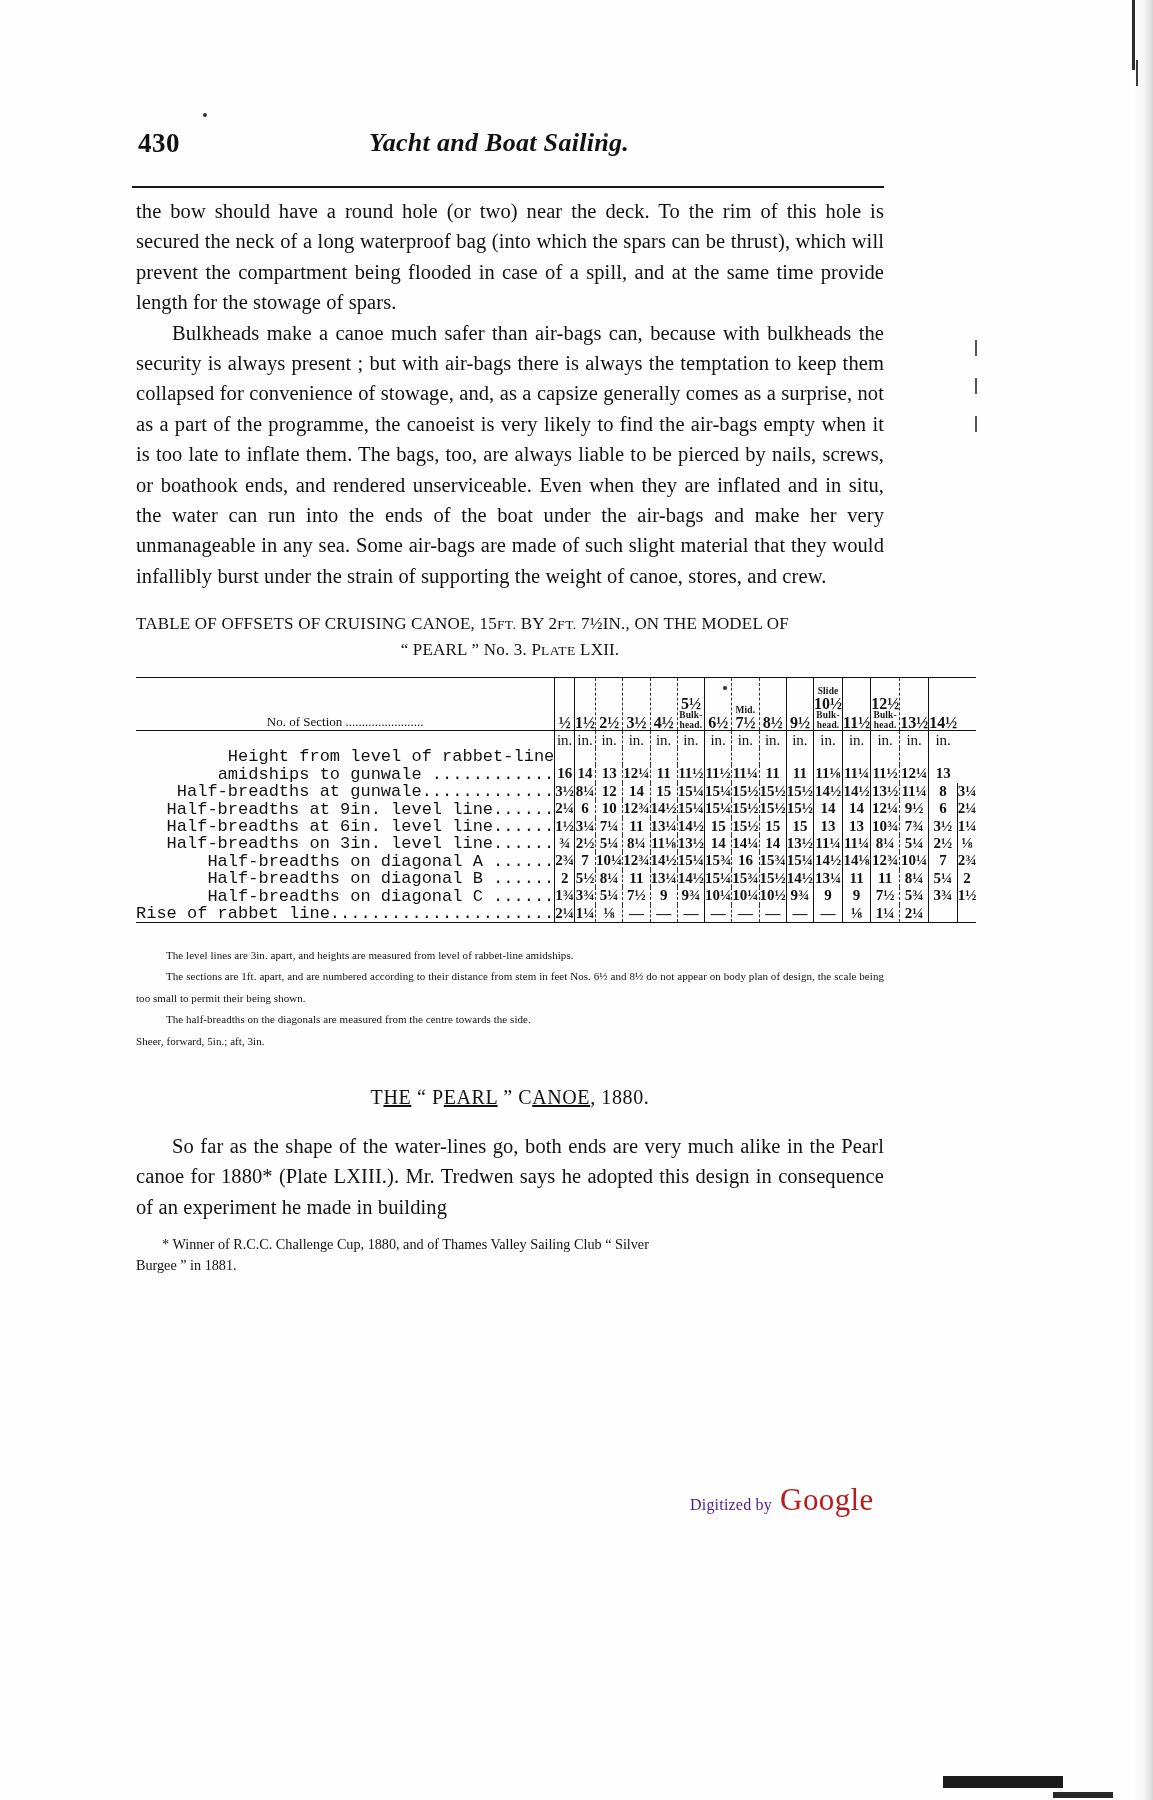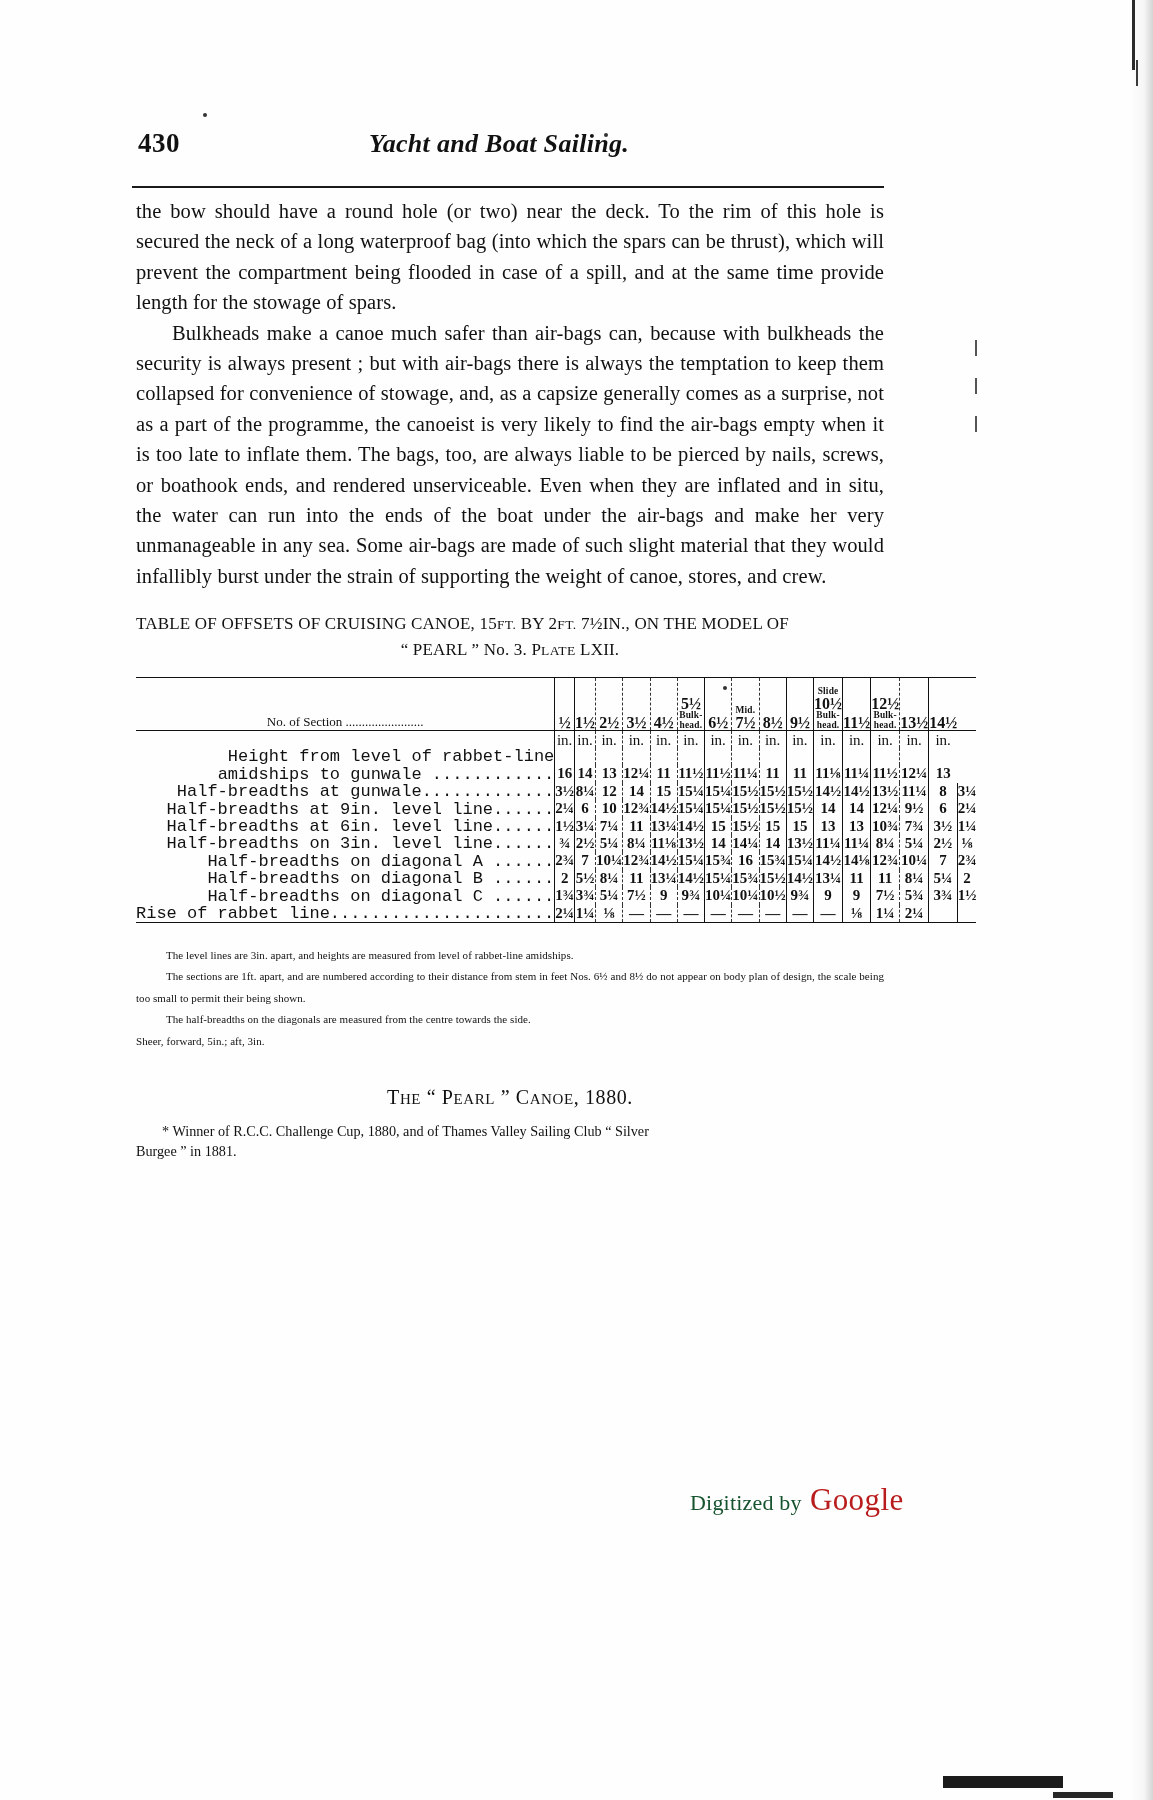"430" .head-row { align-items: flex-end -> flex-start }
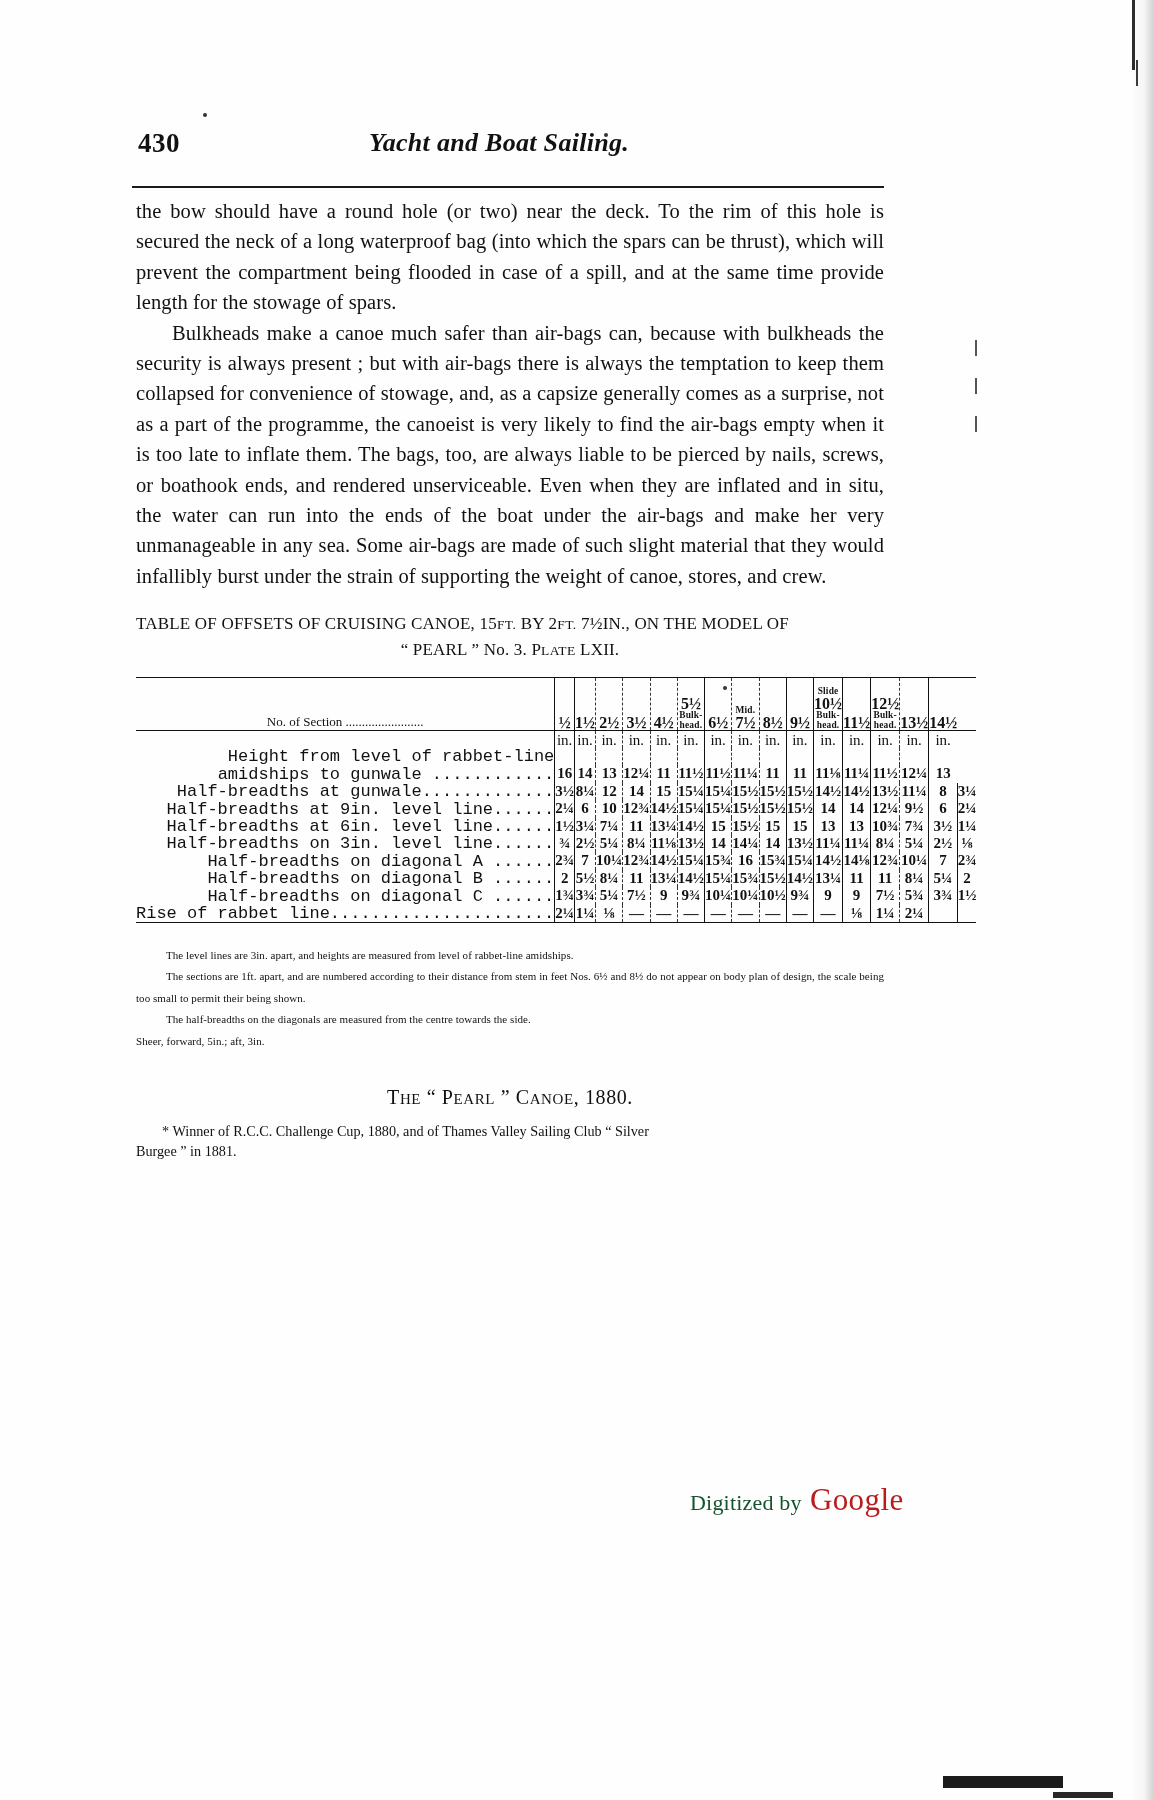"HE" .subhead .sc2 { font-size: 15px -> 20px; text-decoration: none -> underline }
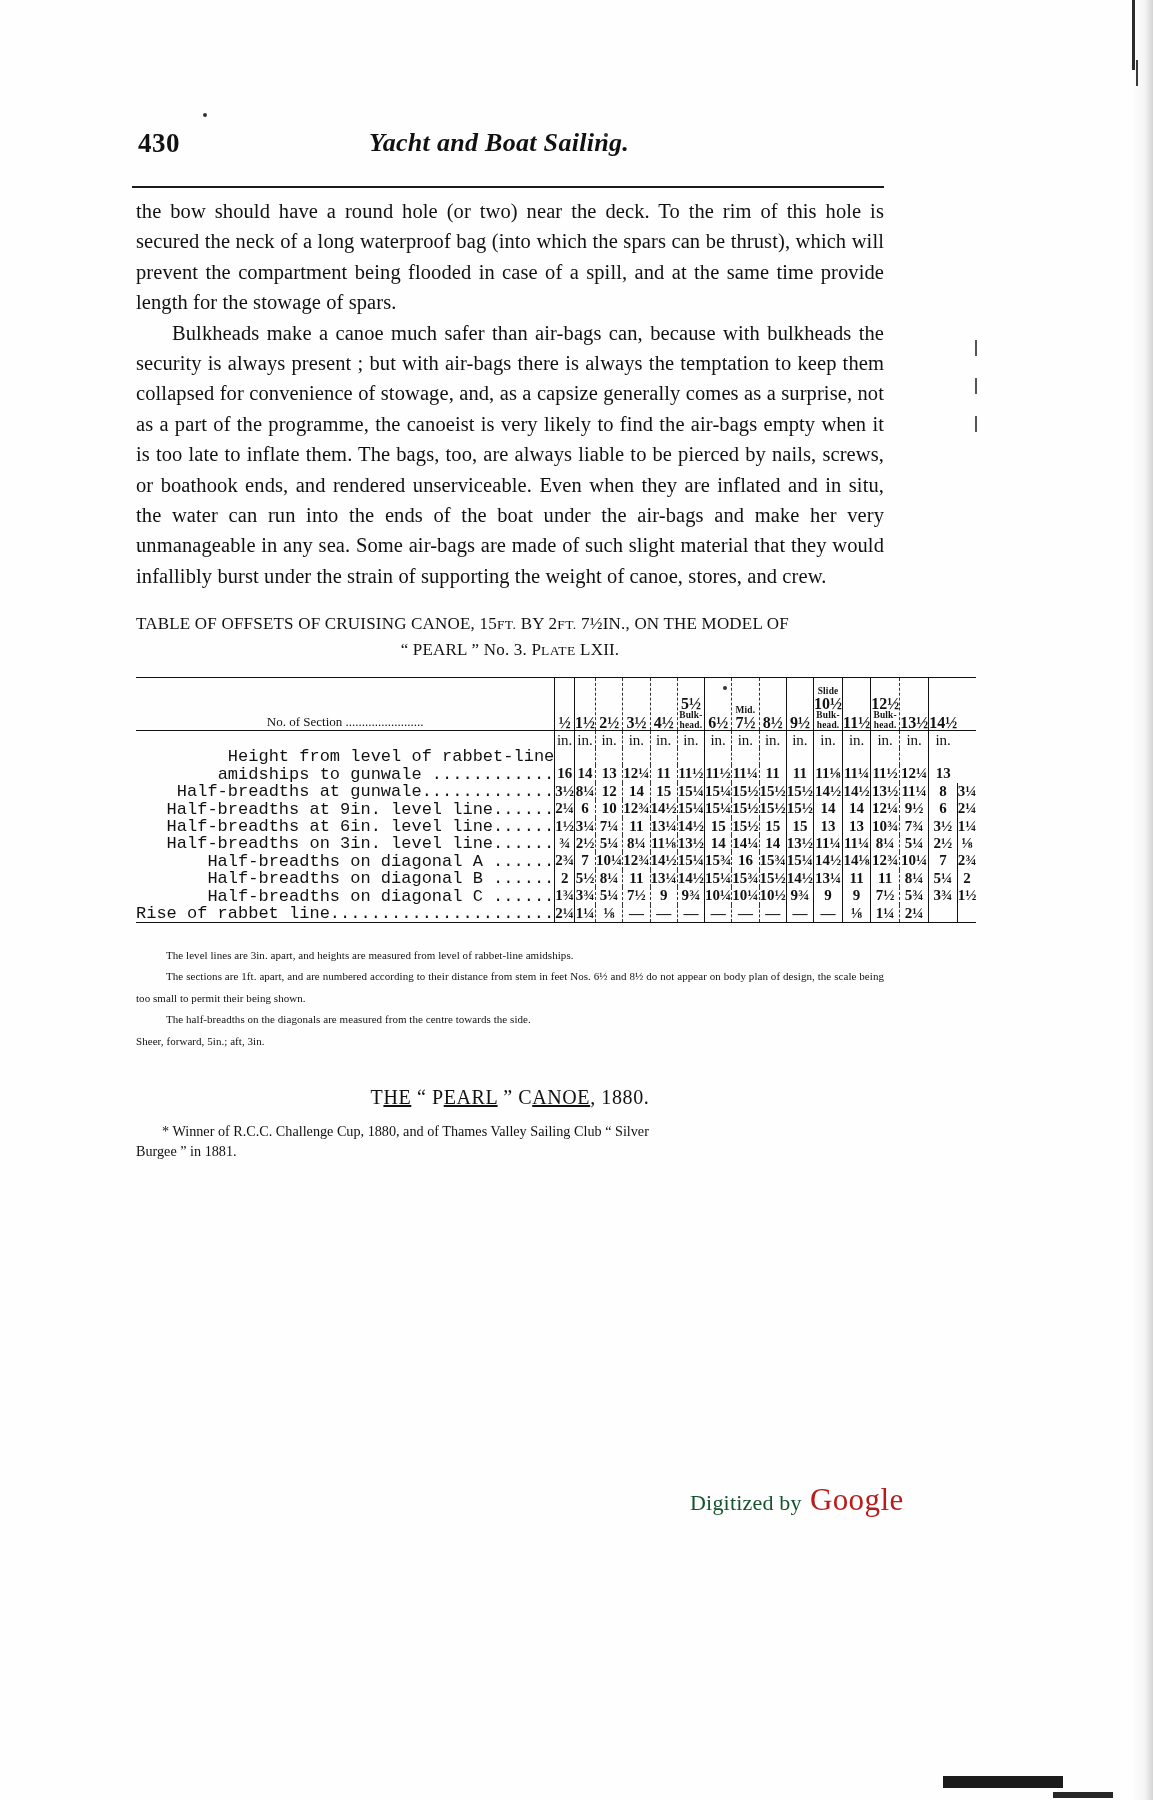"So far as the shape" p.para { html: none -> <p>So far as the shape of the water-lines go, both ends are very much alike in the Pearl canoe for 1880* (Plate LXIII.). Mr. Tredwen says he adopted this design in consequence of an experiment he made in building</p> }
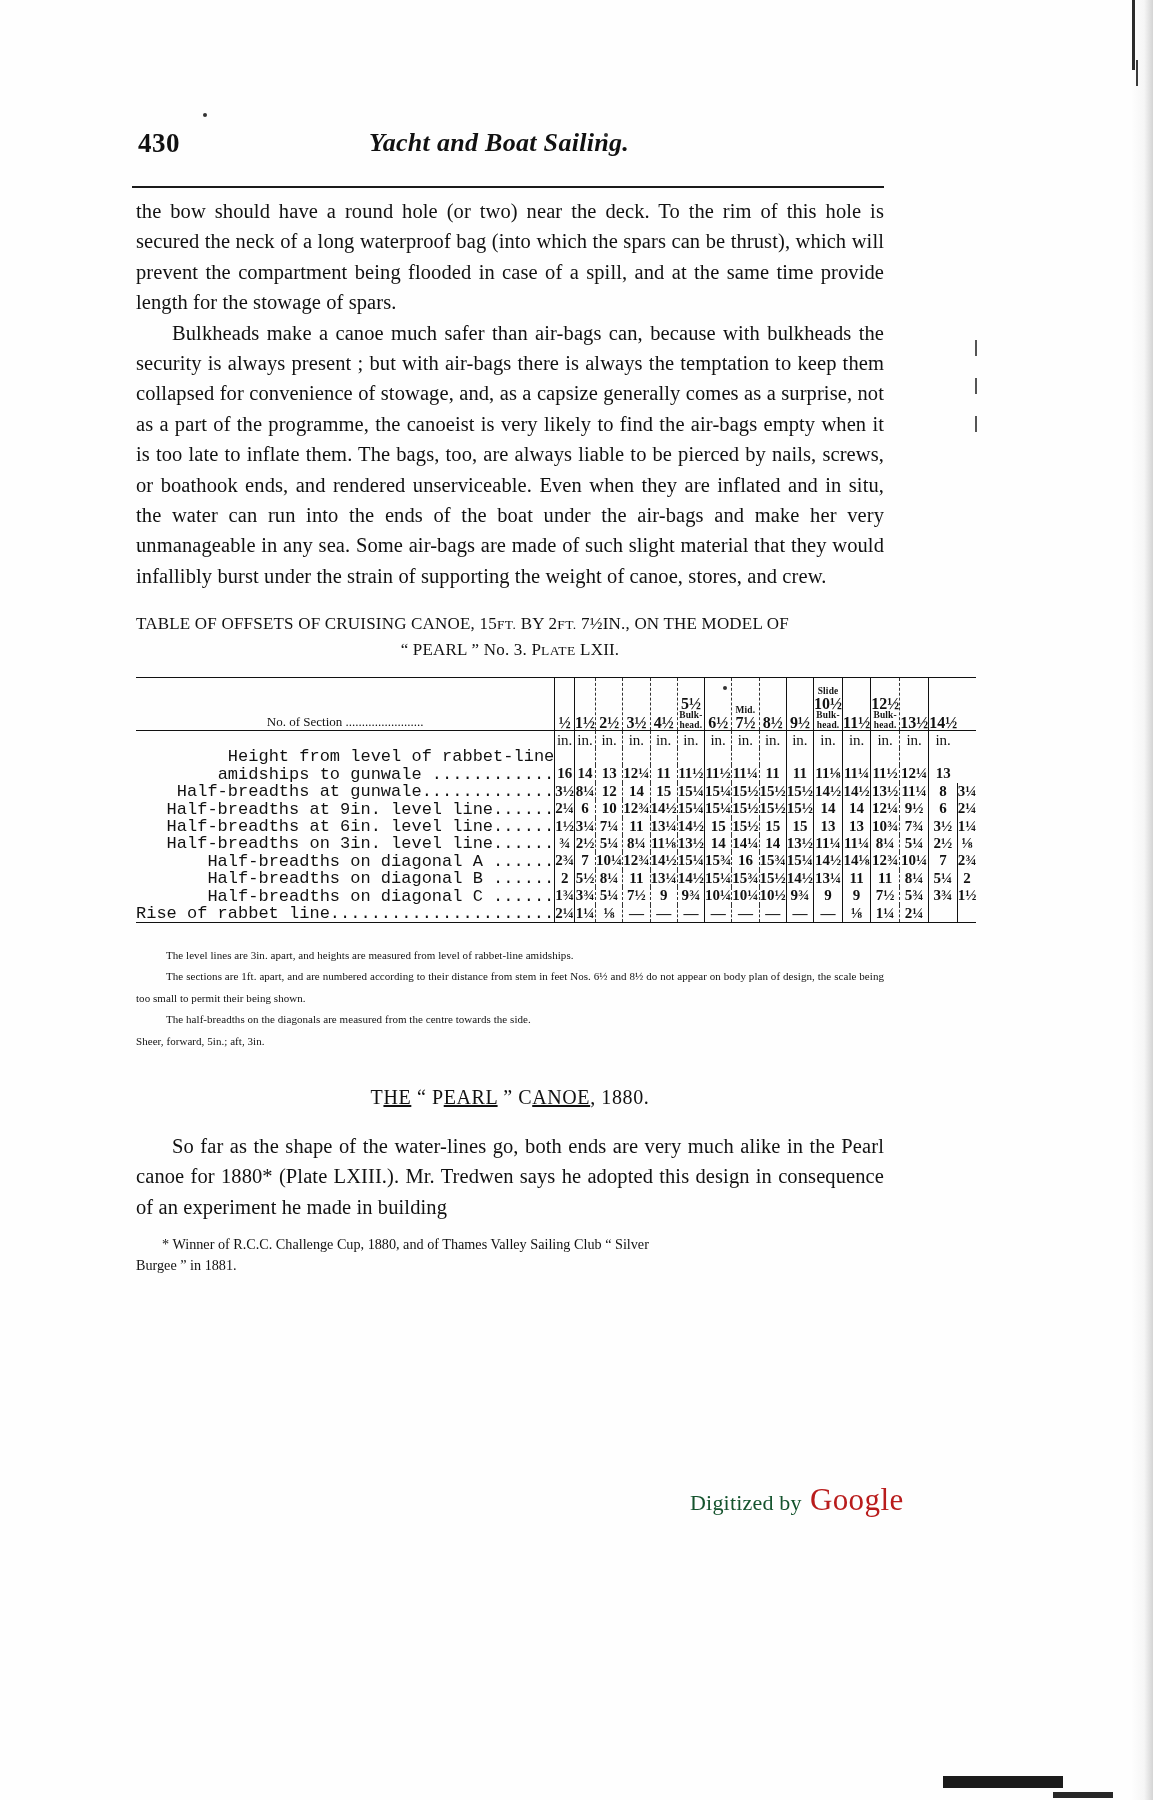"Digitized by" .watermark .dig { color: #14532d -> #4c1d95; font-size: 22px -> 16px }
